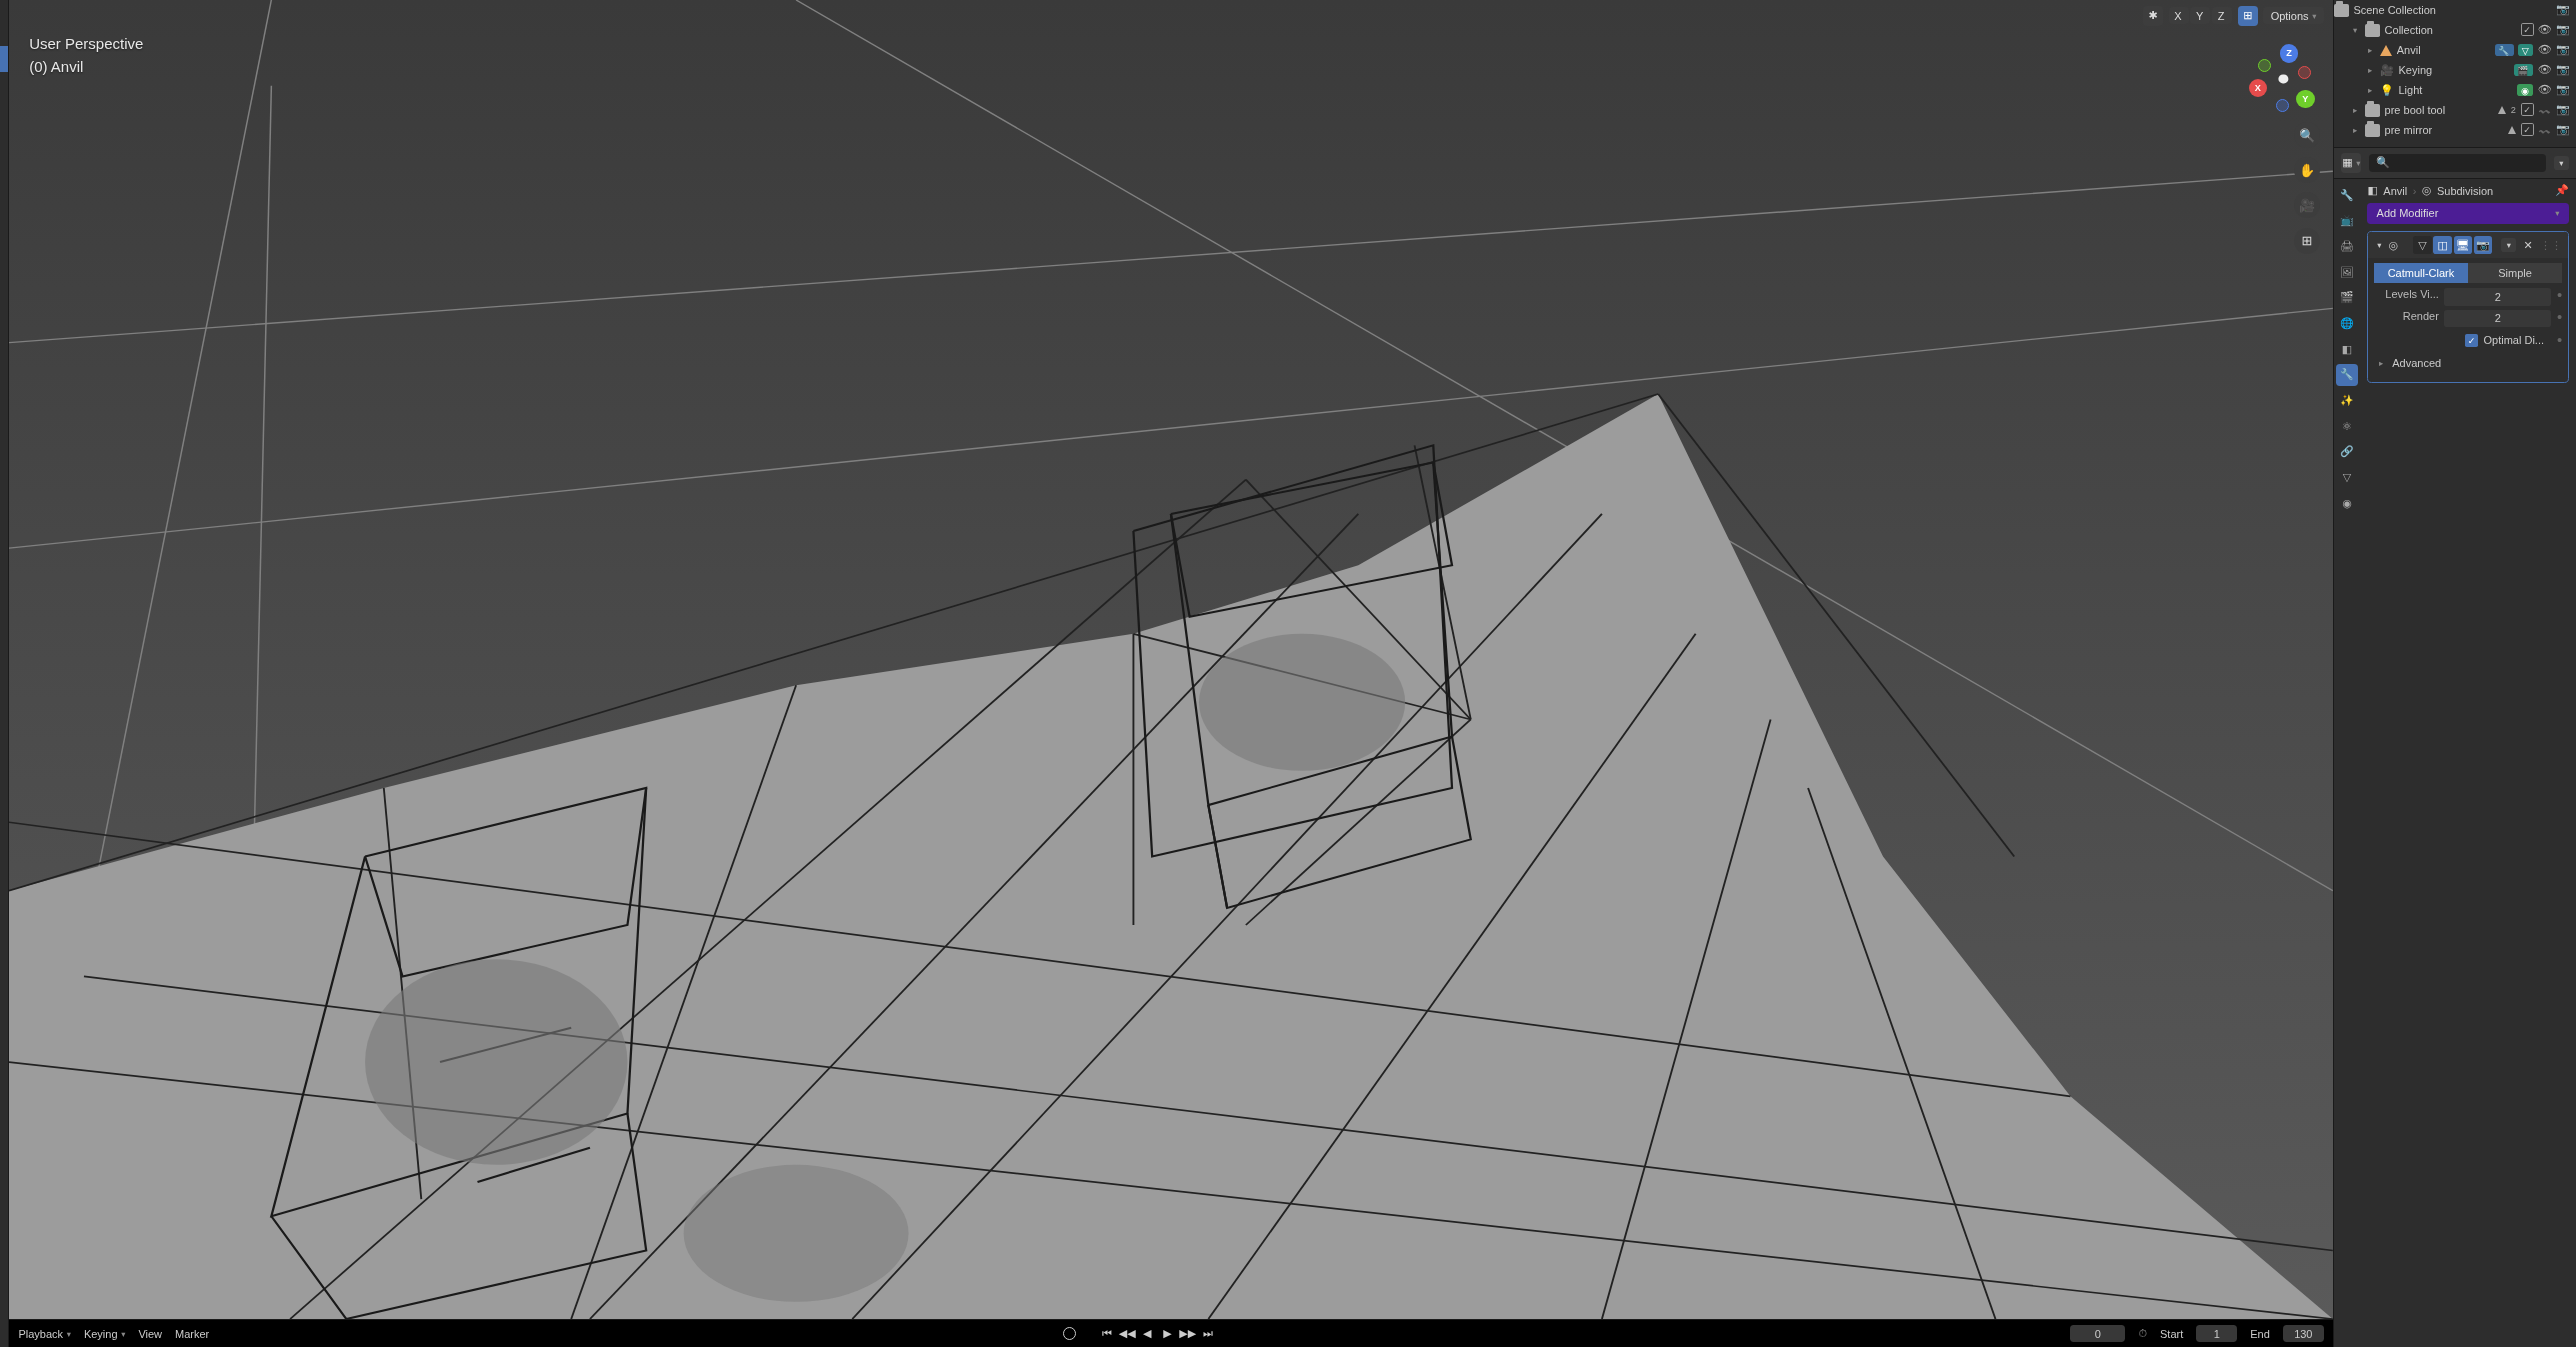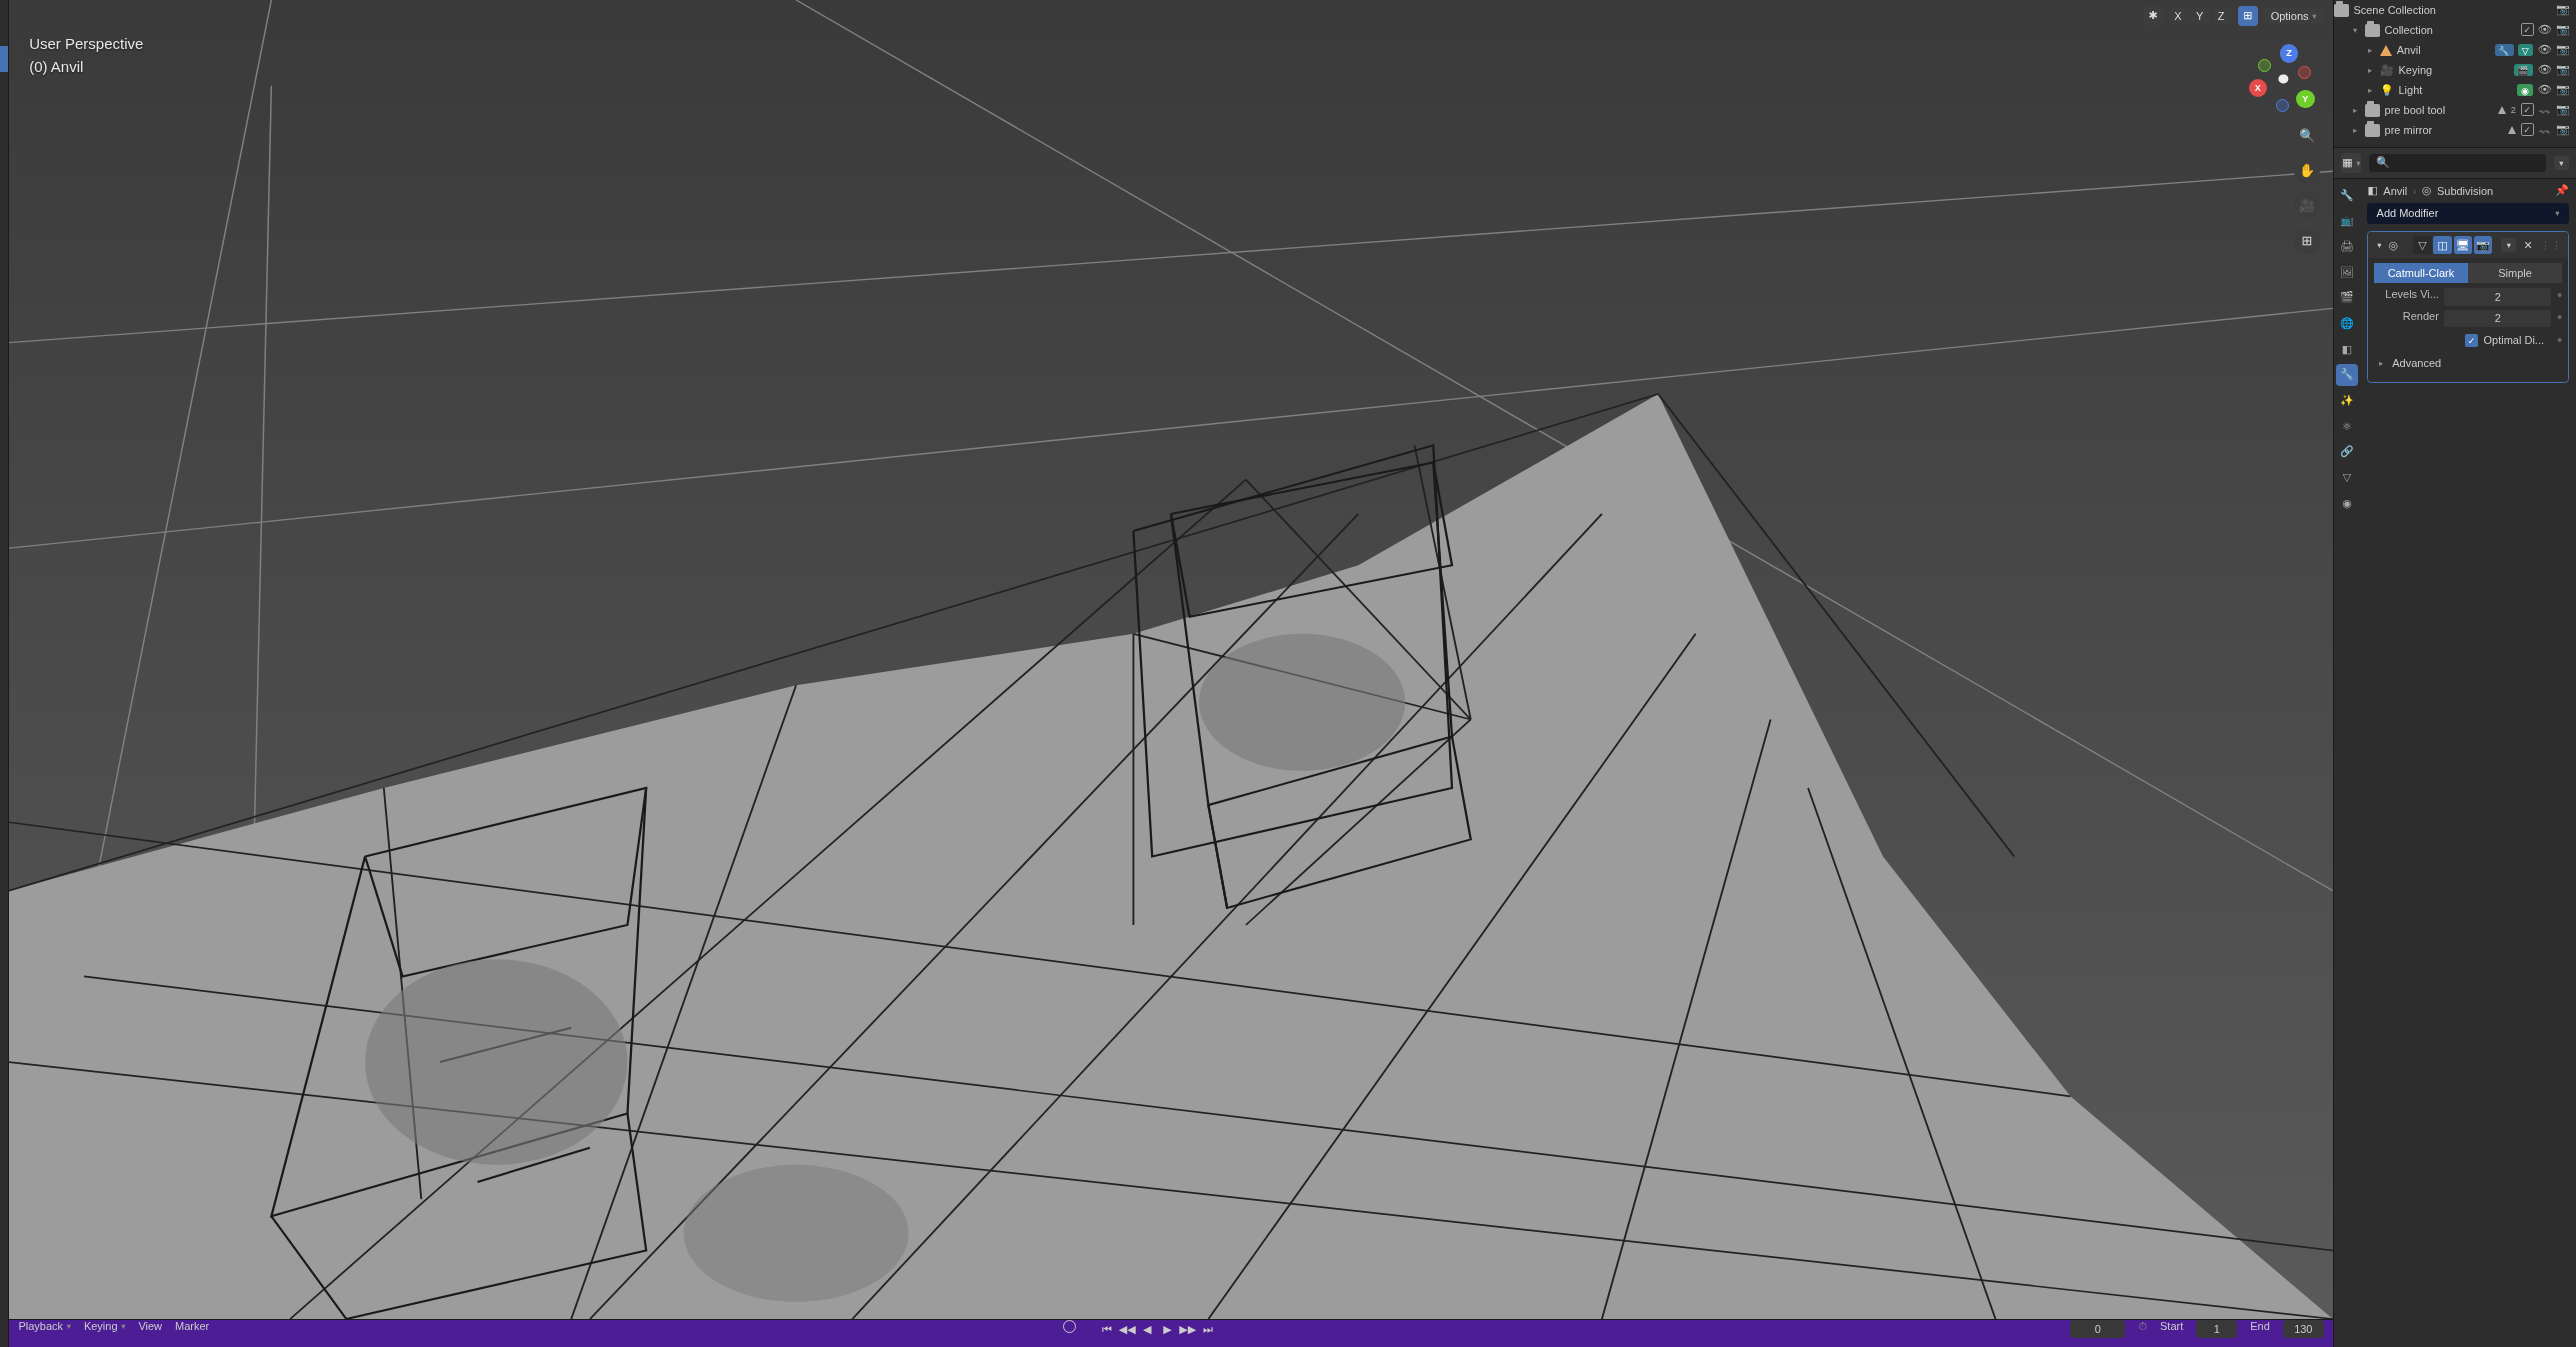"Add Modifier" .add-mod-btn { background: #0f172a -> #4c1d95 }
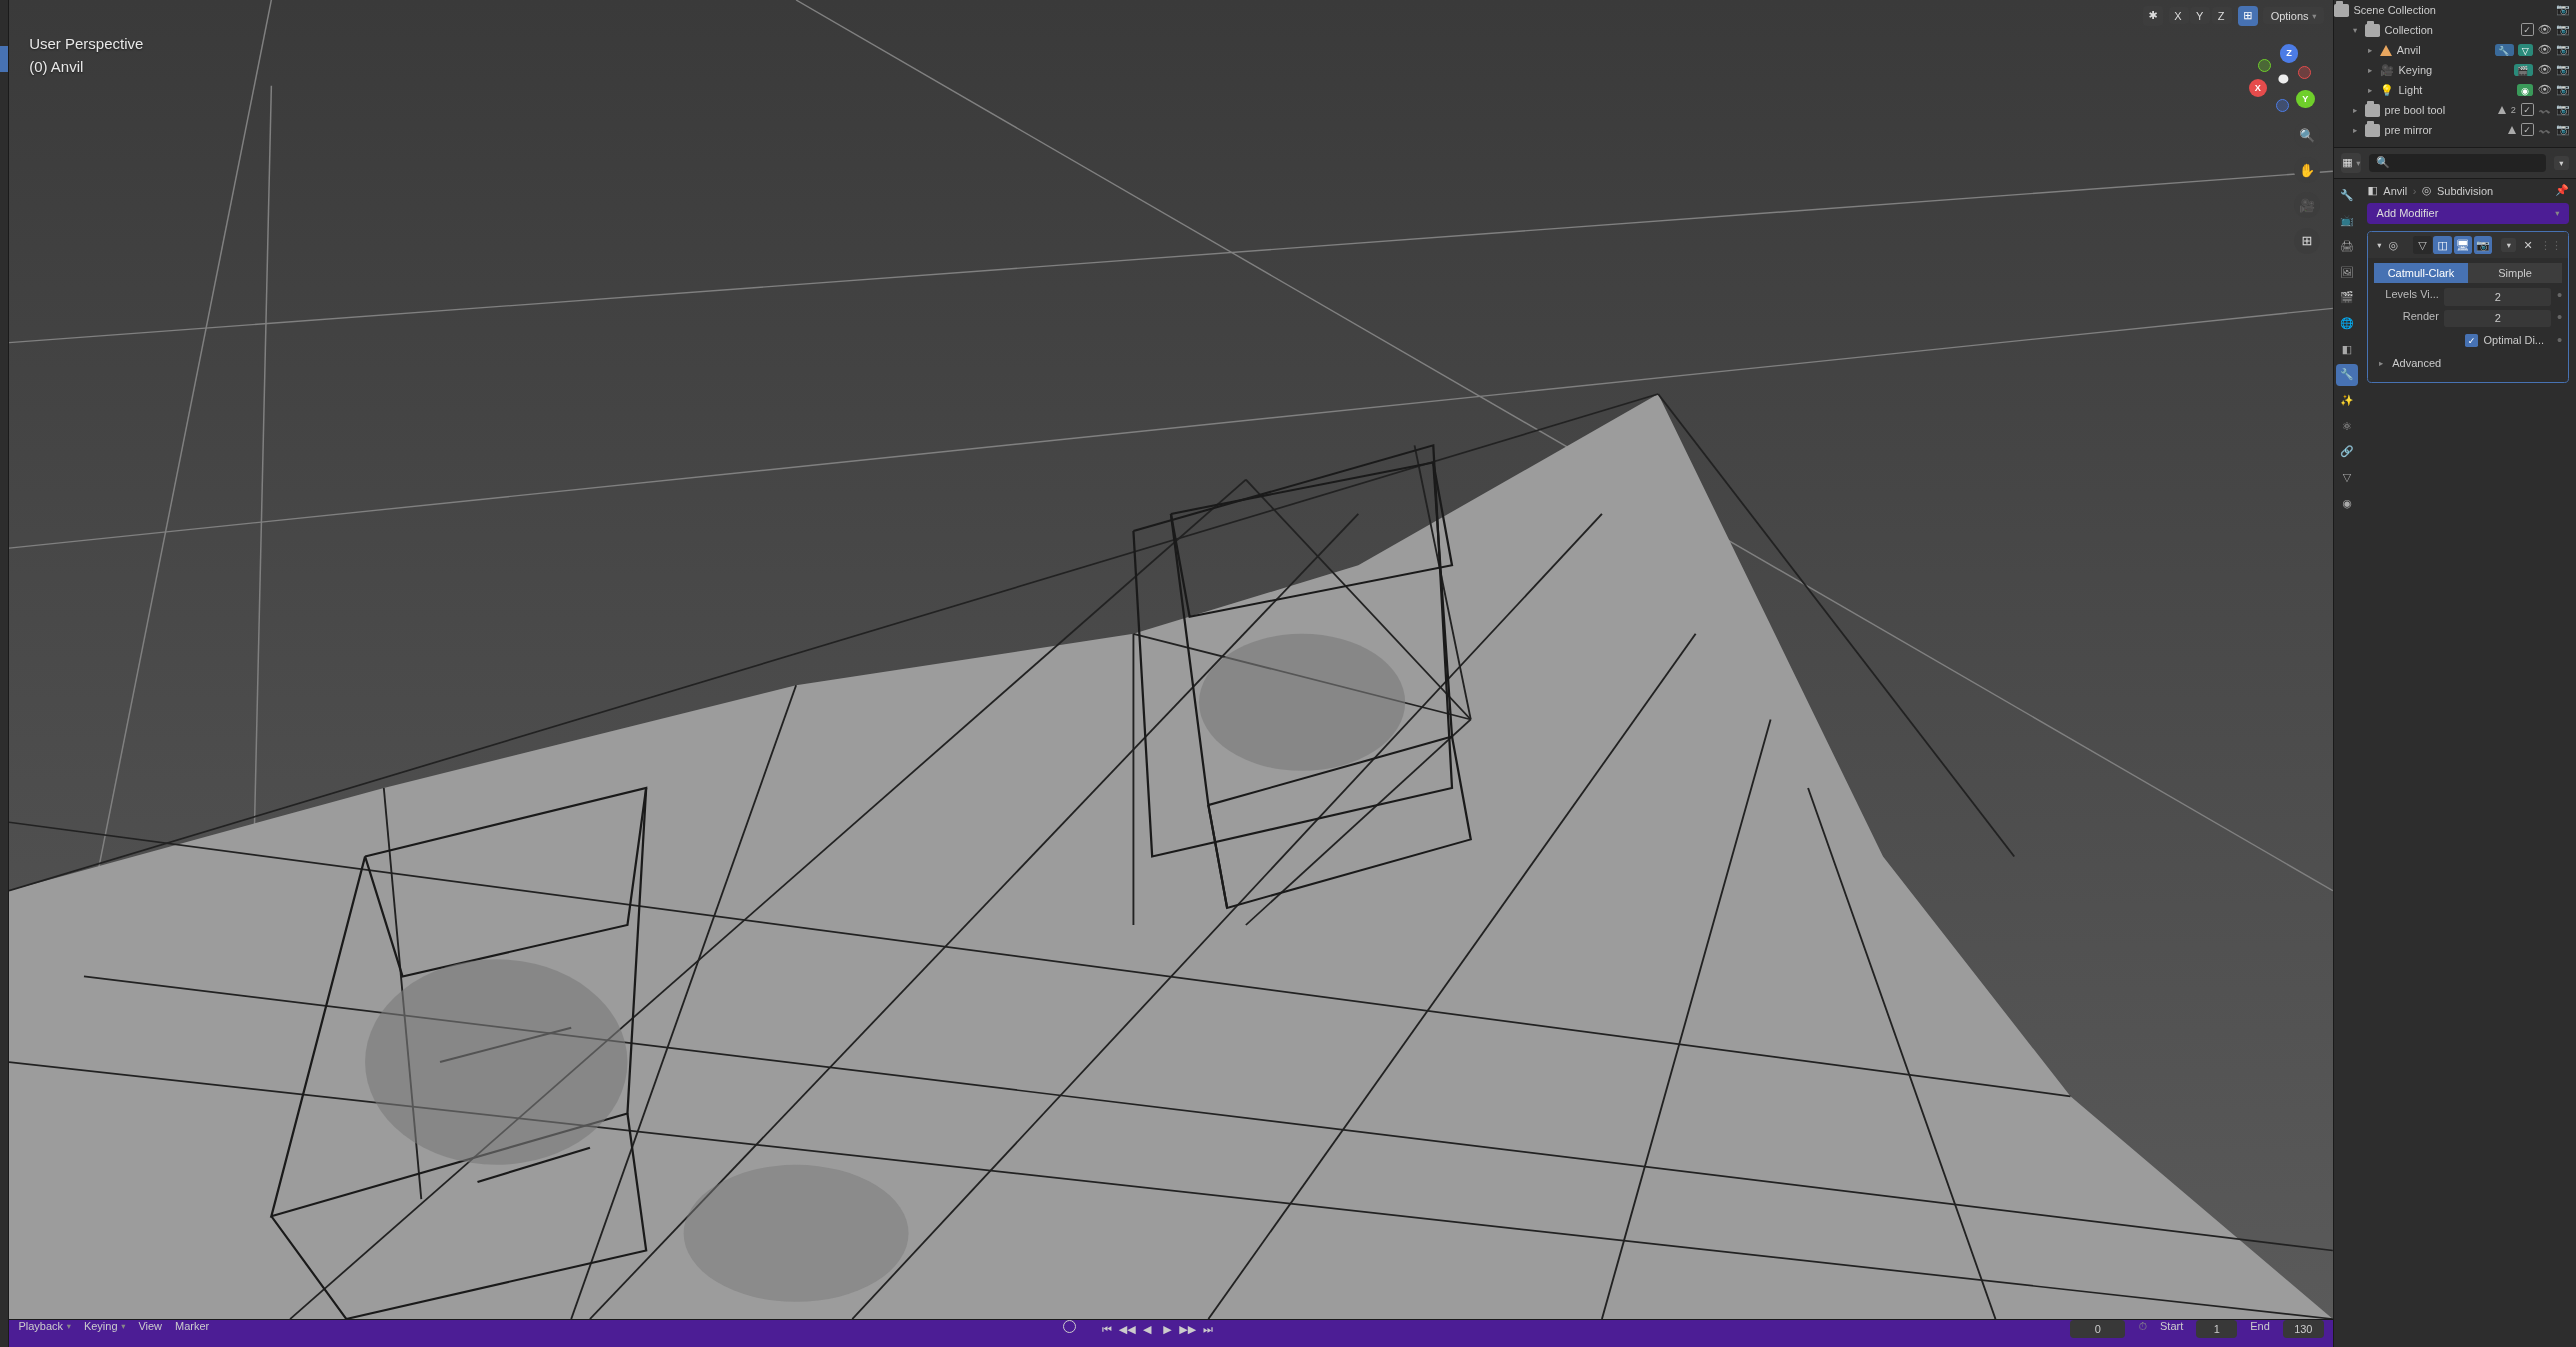"Playback" .timeline { align-items: flex-start -> center; background: #4c1d95 -> #000000 }
